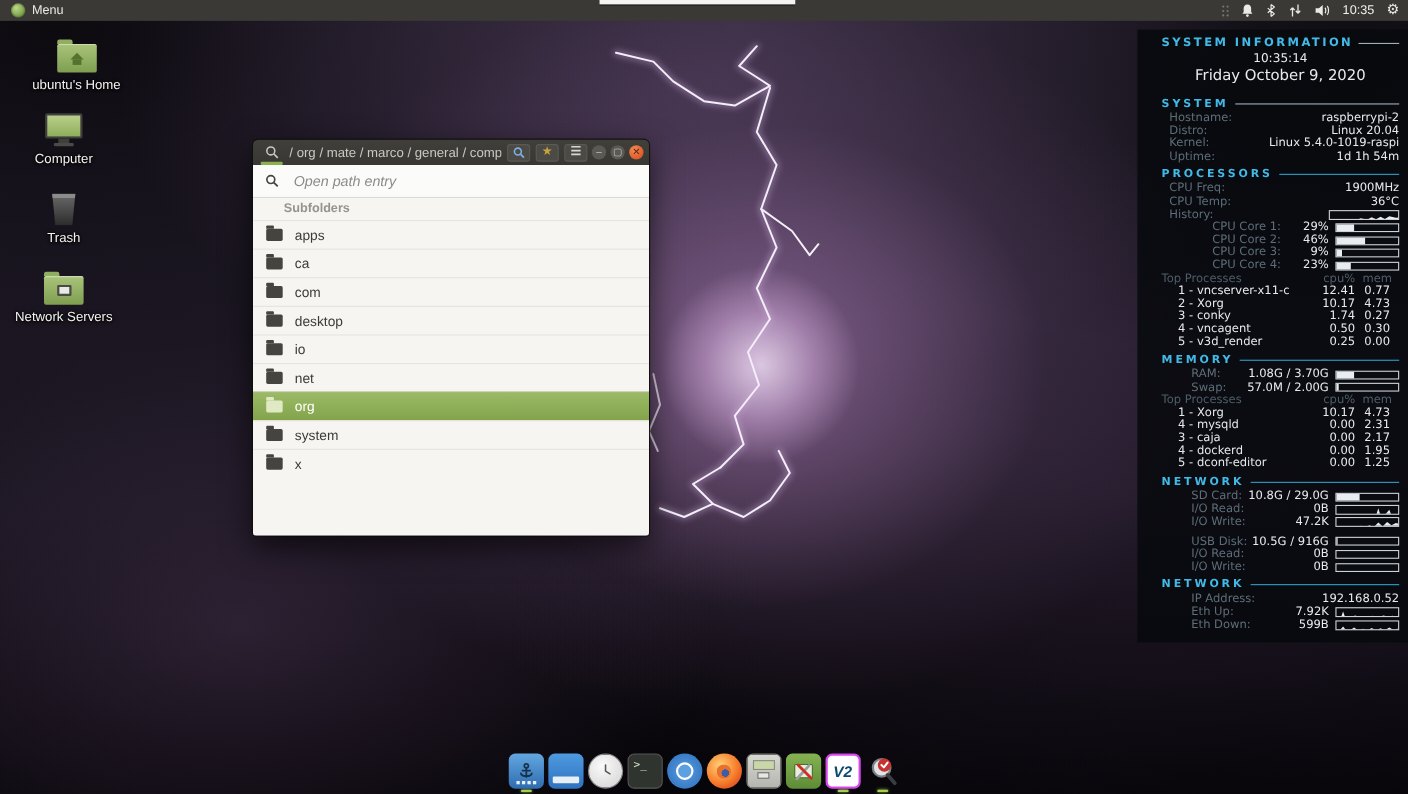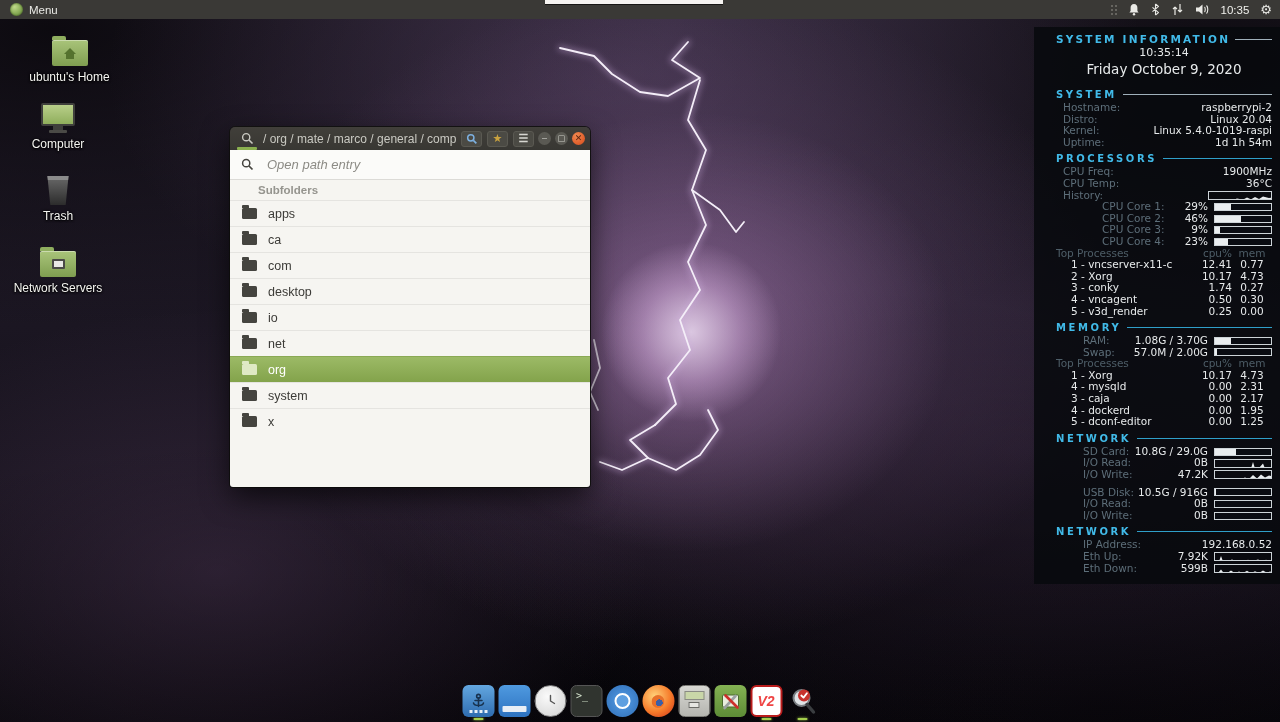"V2" .ic-vnc { border: 2px solid #b91c1c -> 2px solid #d946ef; color: #ef4444 -> #0c4a6e }
